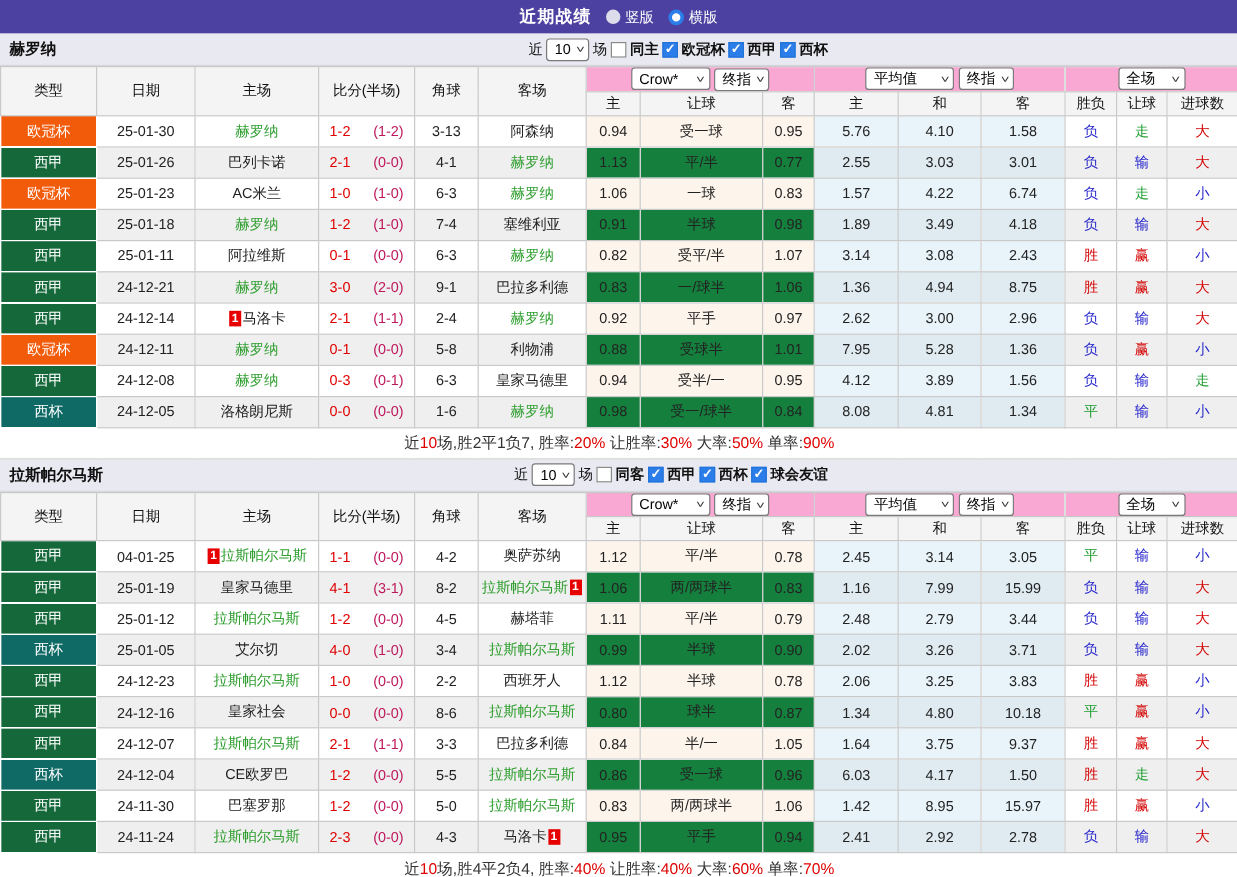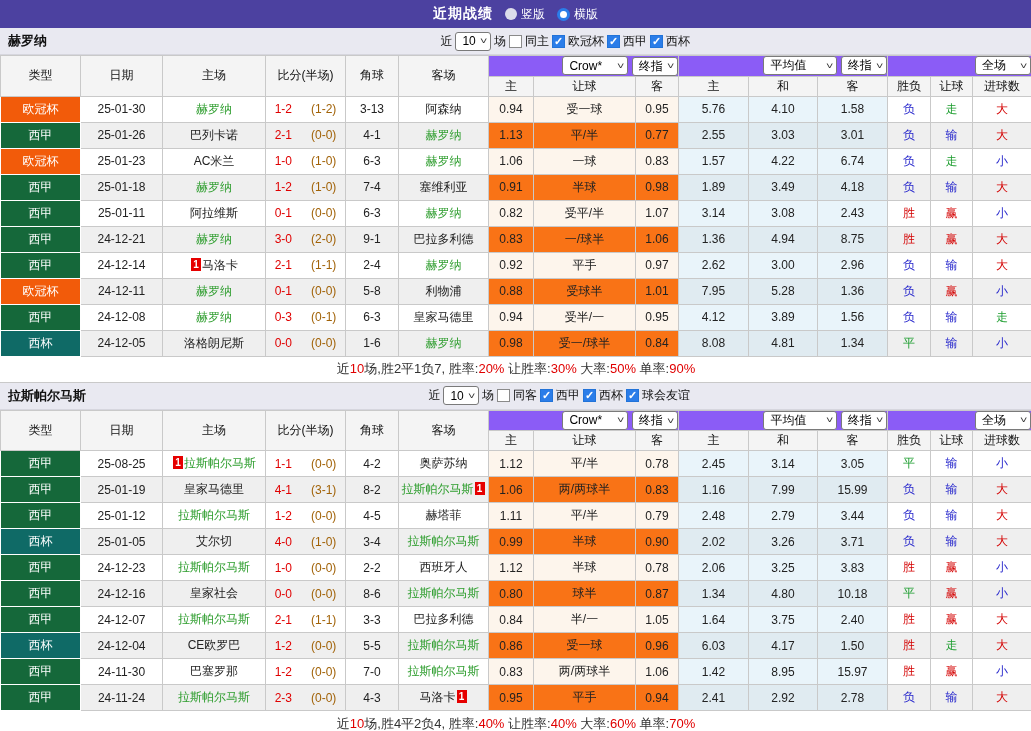"同主" .cb-label { font-weight: none -> bold }
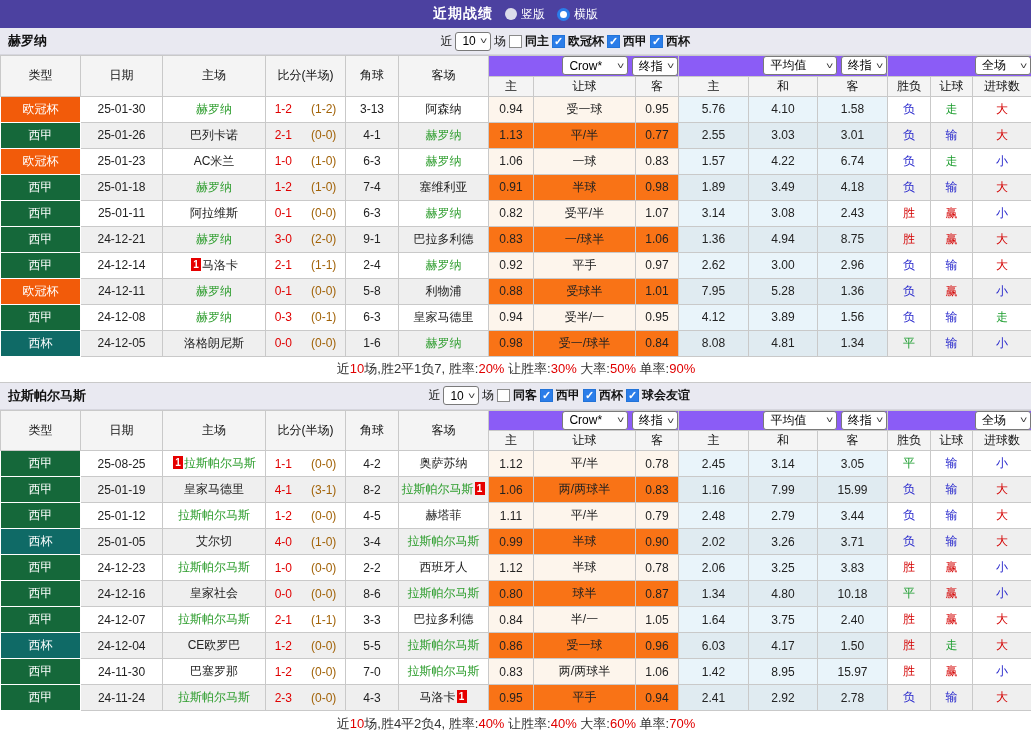"Crow*" thead th.sel-cell { background: #8b5cf6 -> #f9a8d4; text-align: right -> none }
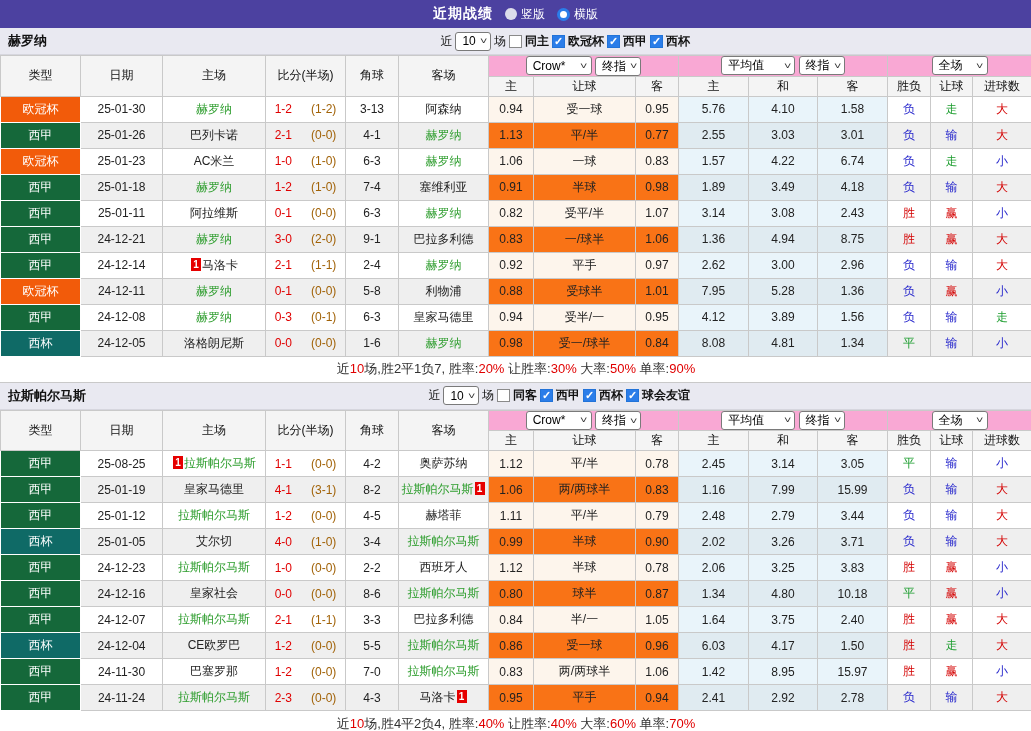"(1-2)" .score-half { color: #a16207 -> #be185d }
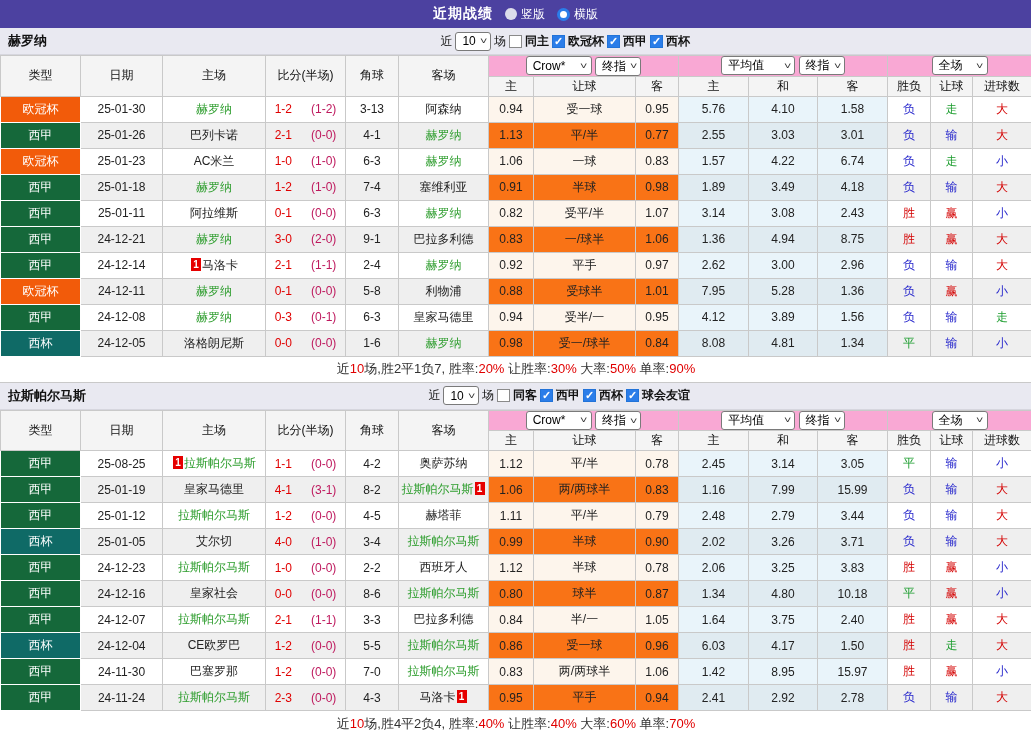"1.13" tr.even td.odds { background: #f97316 -> #15803d }
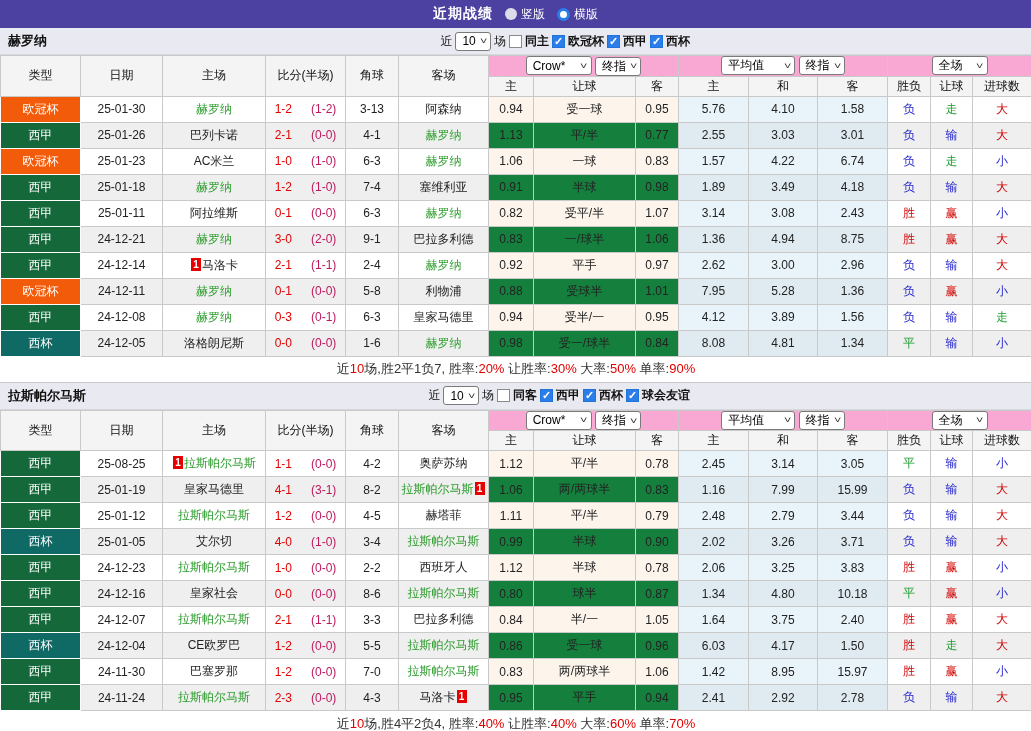"25-08-25" td { text: 25-08-25 -> 04-01-25 }
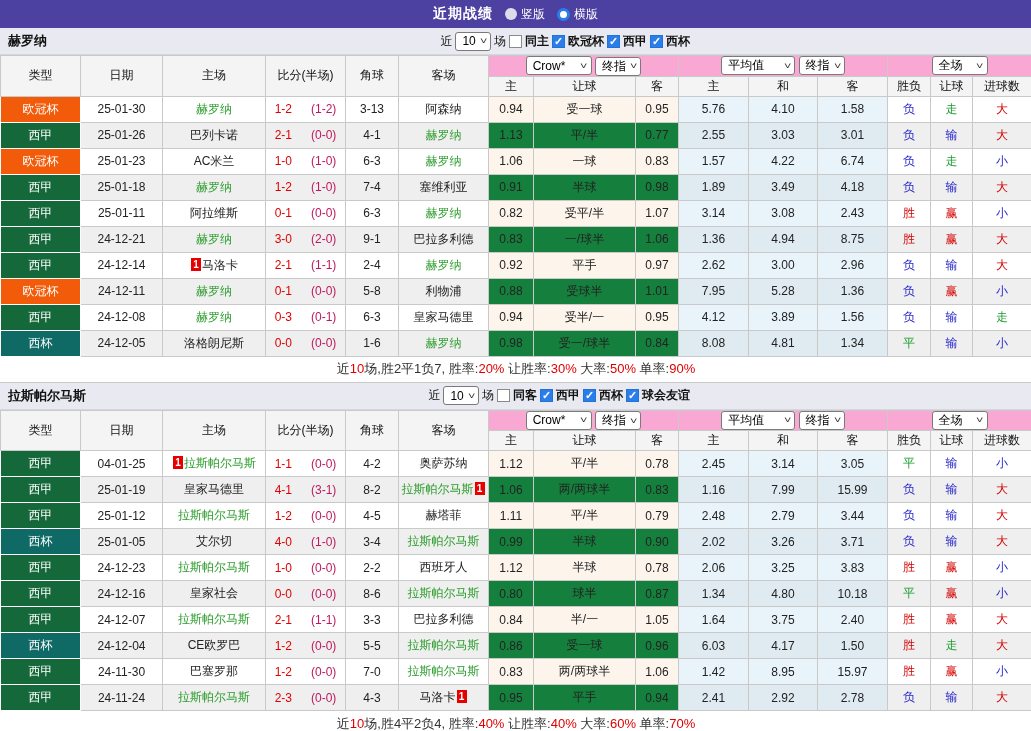"2.40" td.avg { text: 2.40 -> 9.37 }
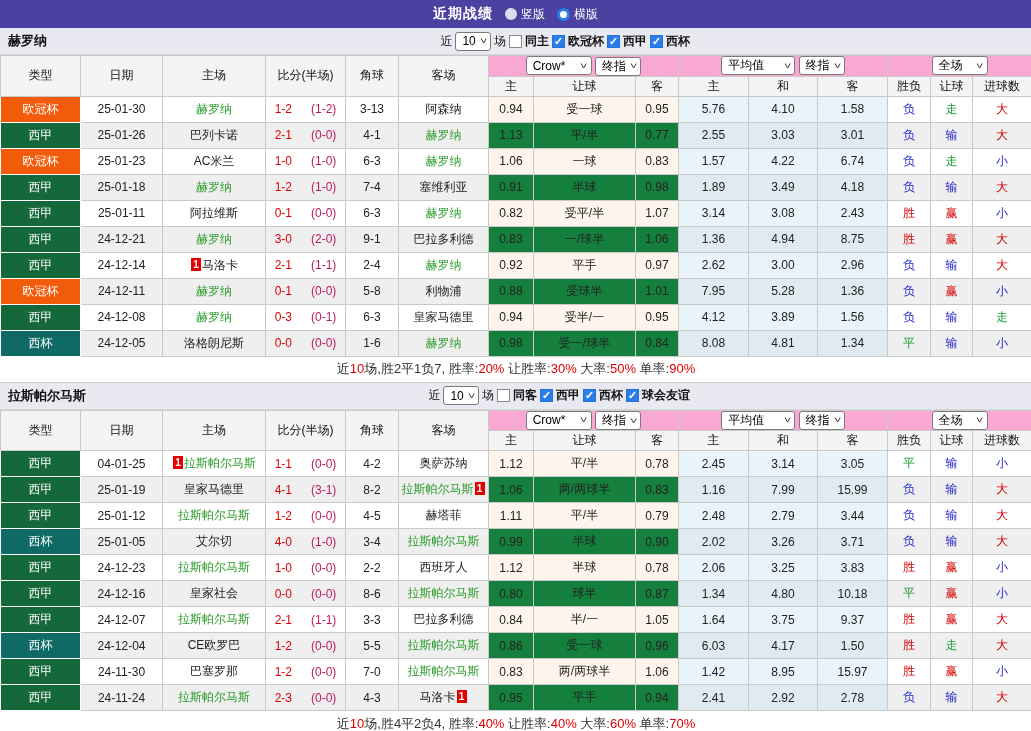"7-0" td { text: 7-0 -> 5-0 }
